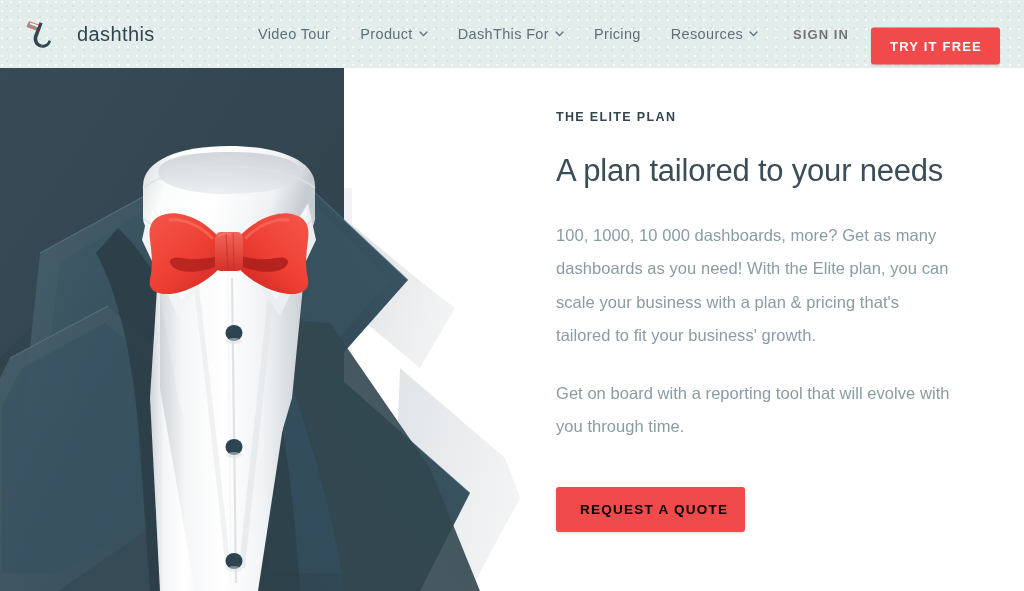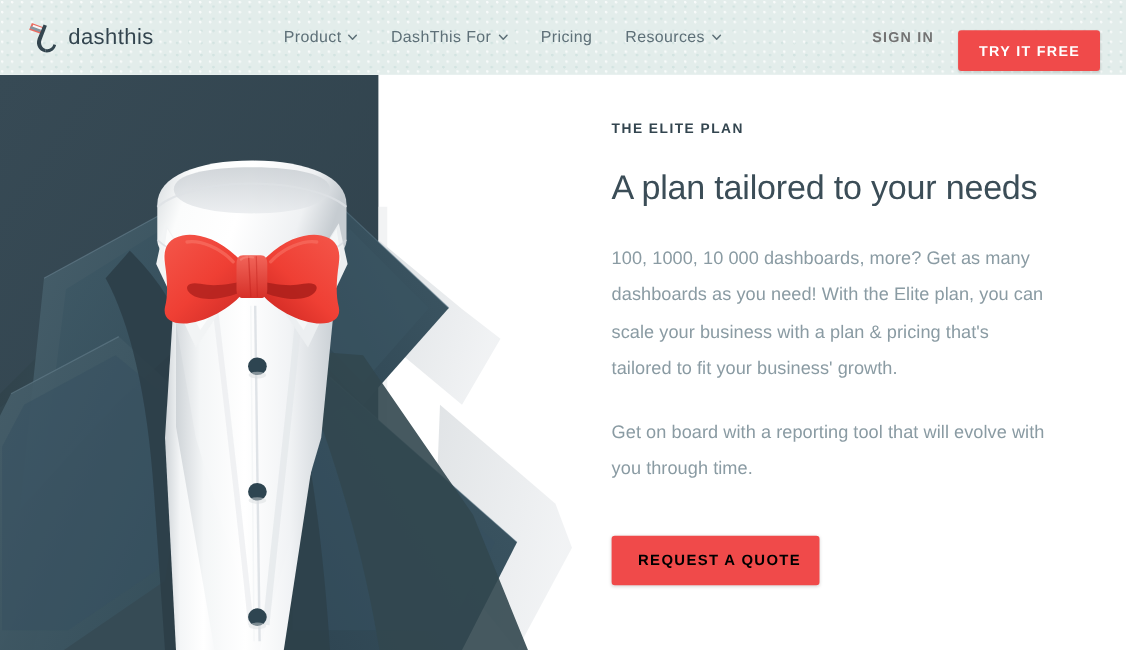"dashthis" .brand { gap: 11px -> 26px }
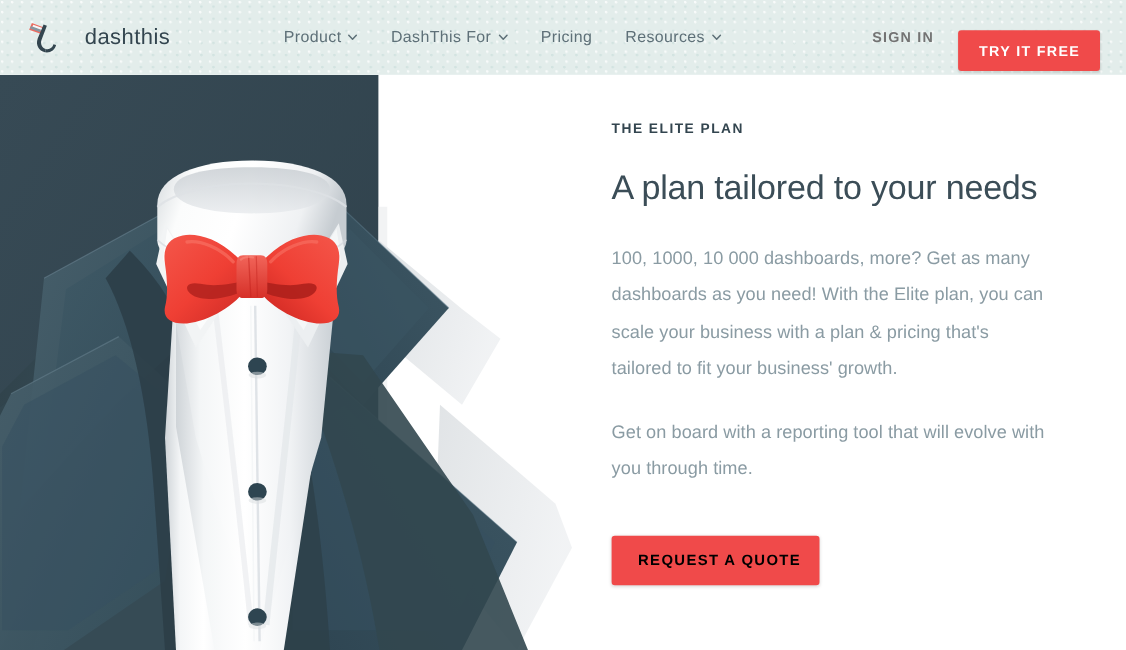"Video Tour" div.nav-item { html: none -> <div> <span>Video Tour</span> </div> }
